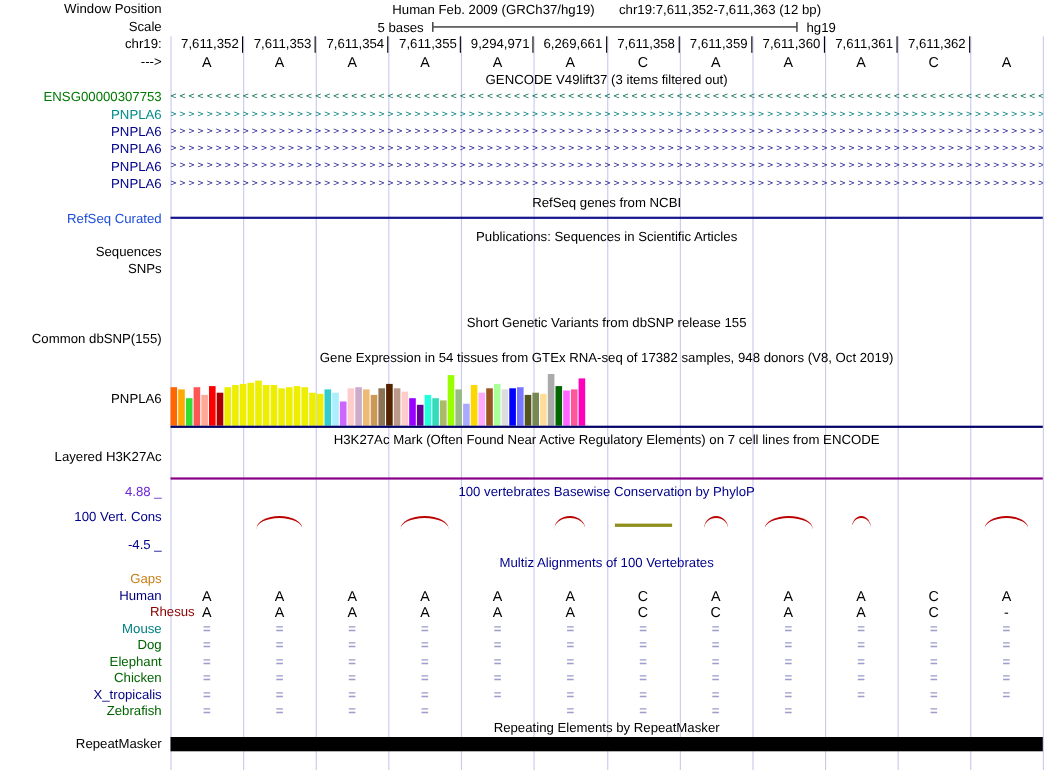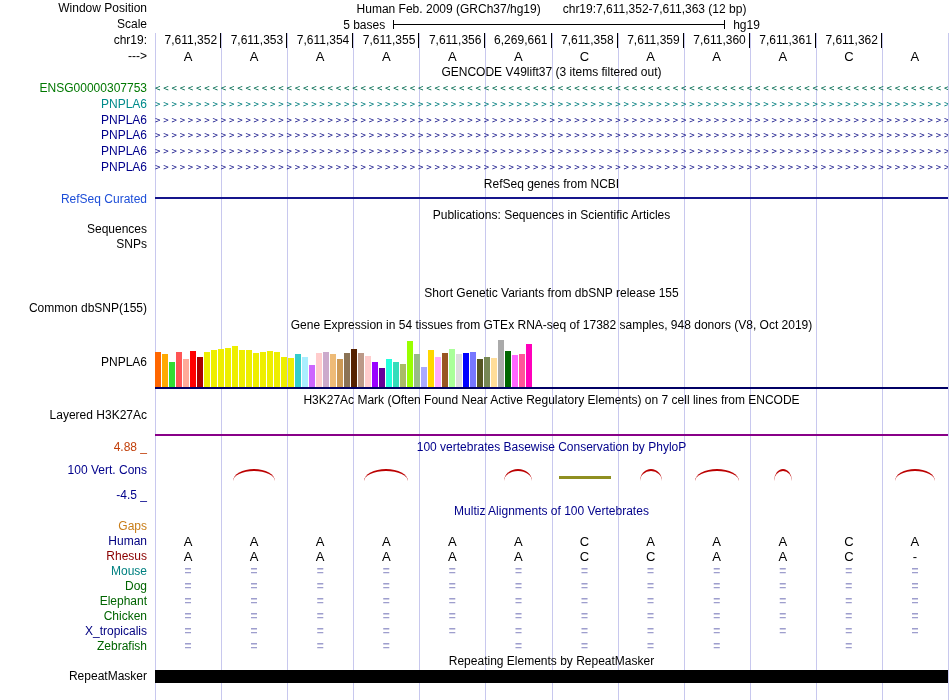"7,611,356" div.coord-cell { text: 7,611,356 -> 9,294,971 }
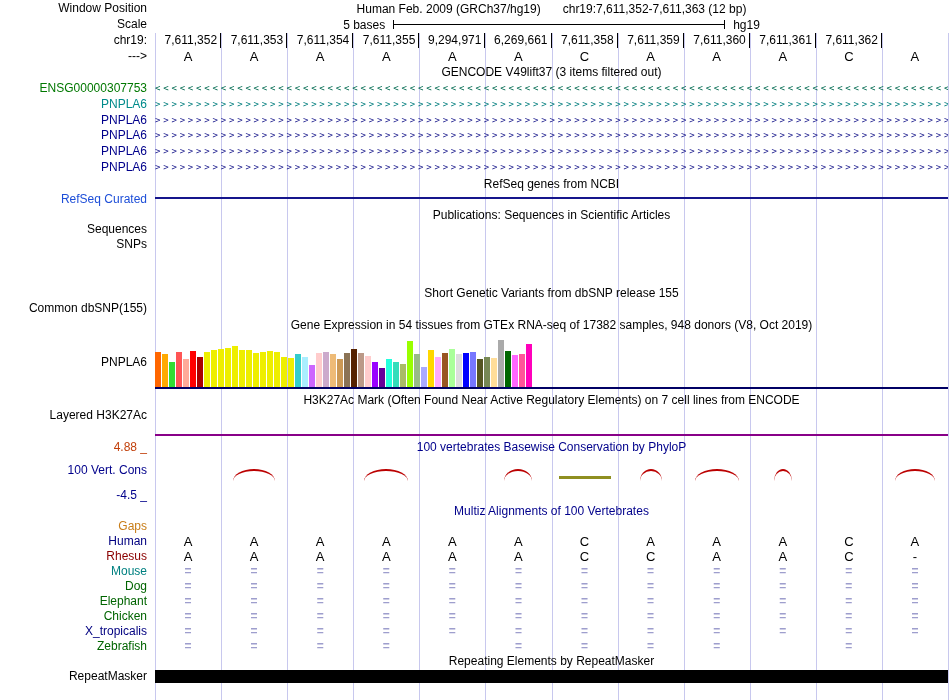"4.88 _" div.label { color: #c2410c -> #6d28d9 }
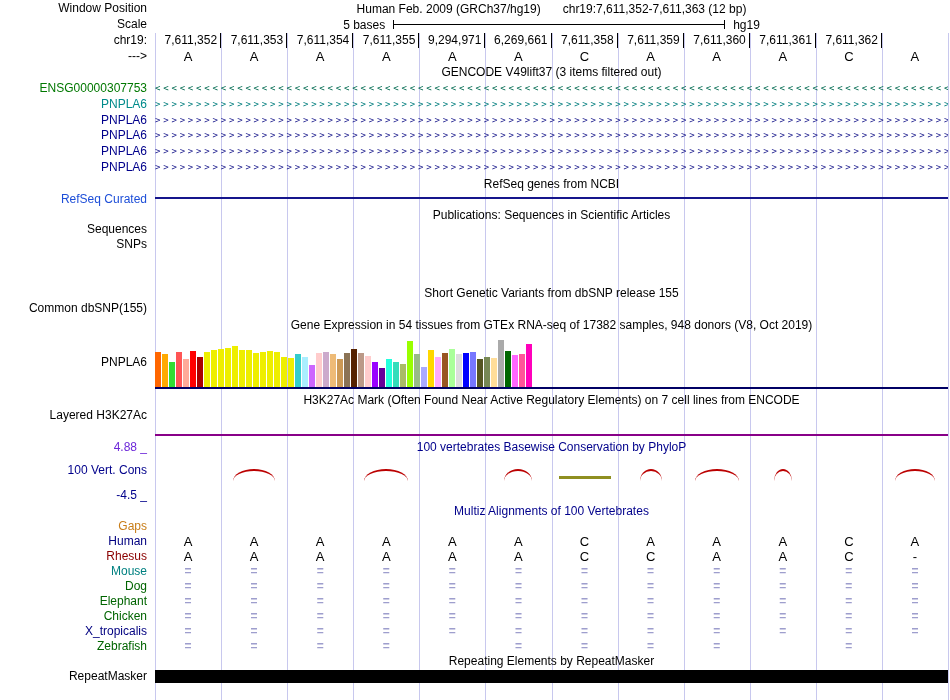"Rhesus" div.label { margin-left: none -> 30px }
